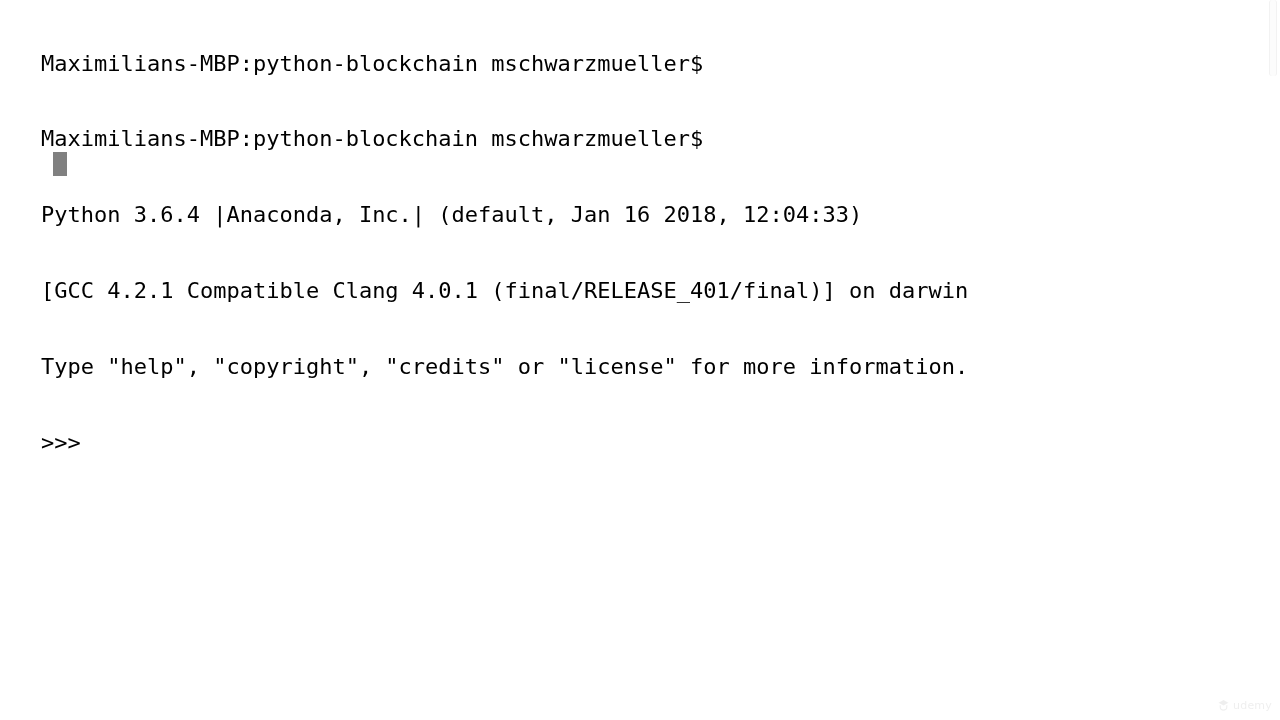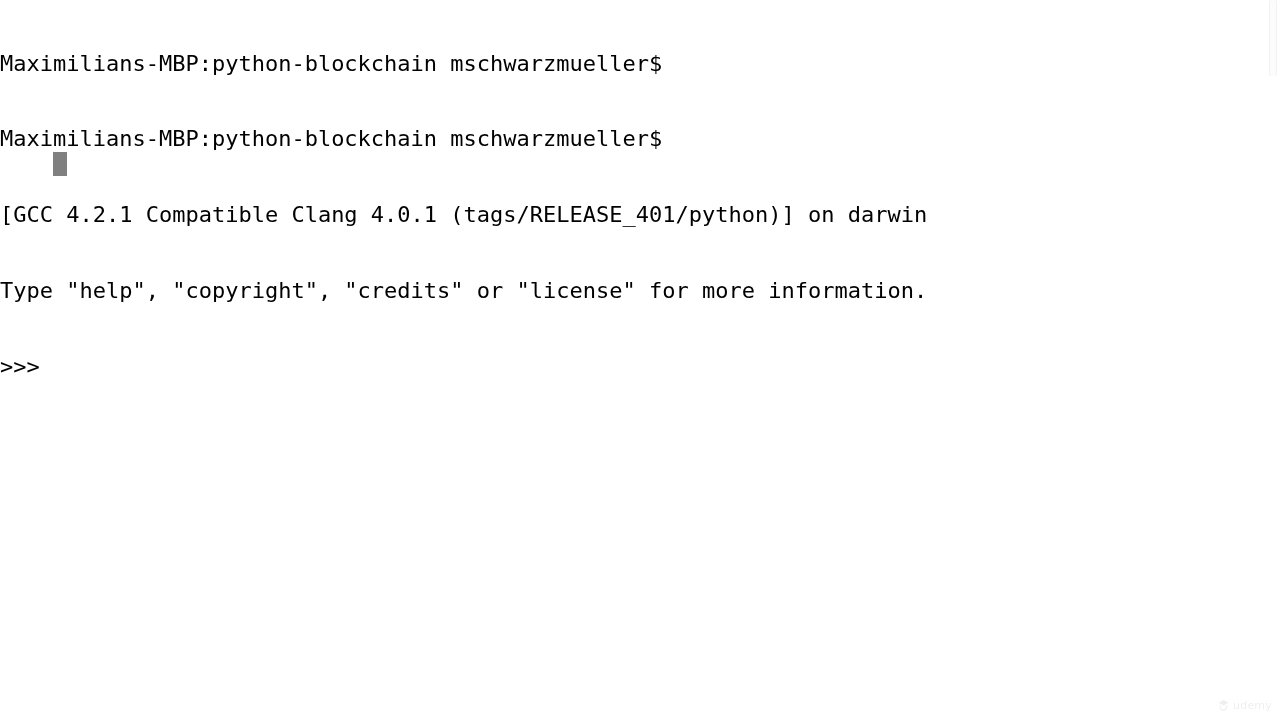"Maximilians-MBP:python-blockchain" .term-line { padding-left: none -> 41px }
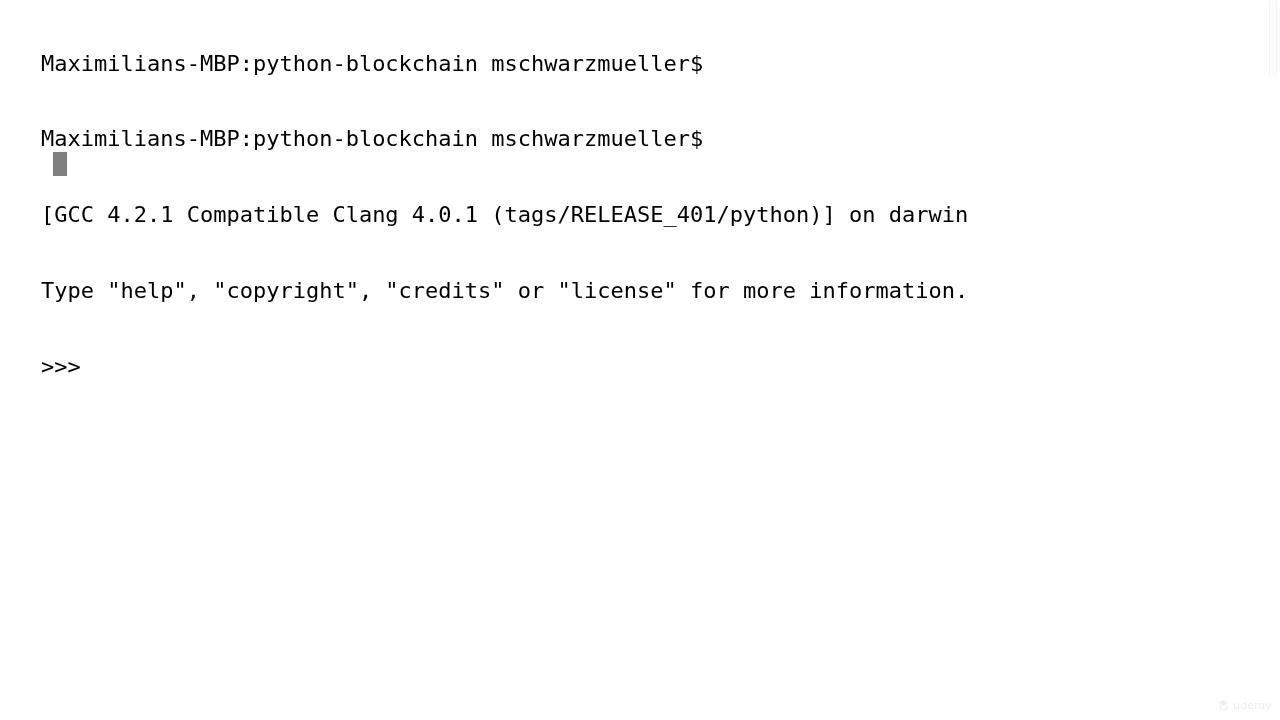"Python 3.6.4 |Anaconda, Inc.| (default," span.term-line { html: none -> <span>Python 3.6.4 |Anaconda, Inc.| (default, Jan 16 2018, 12:04:33)</span> }
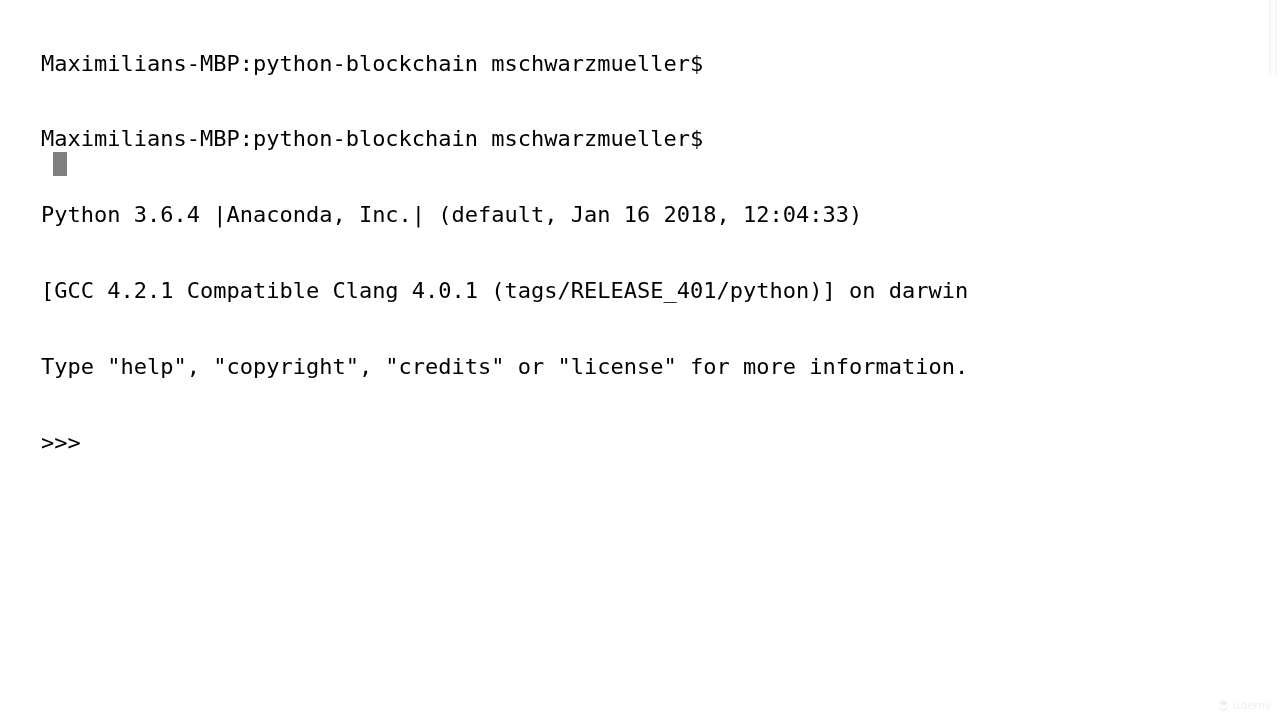"[GCC 4.2.1 Compatible Clang 4.0.1" span.term-line { text: tags/RELEASE_401/python -> final/RELEASE_401/final }
